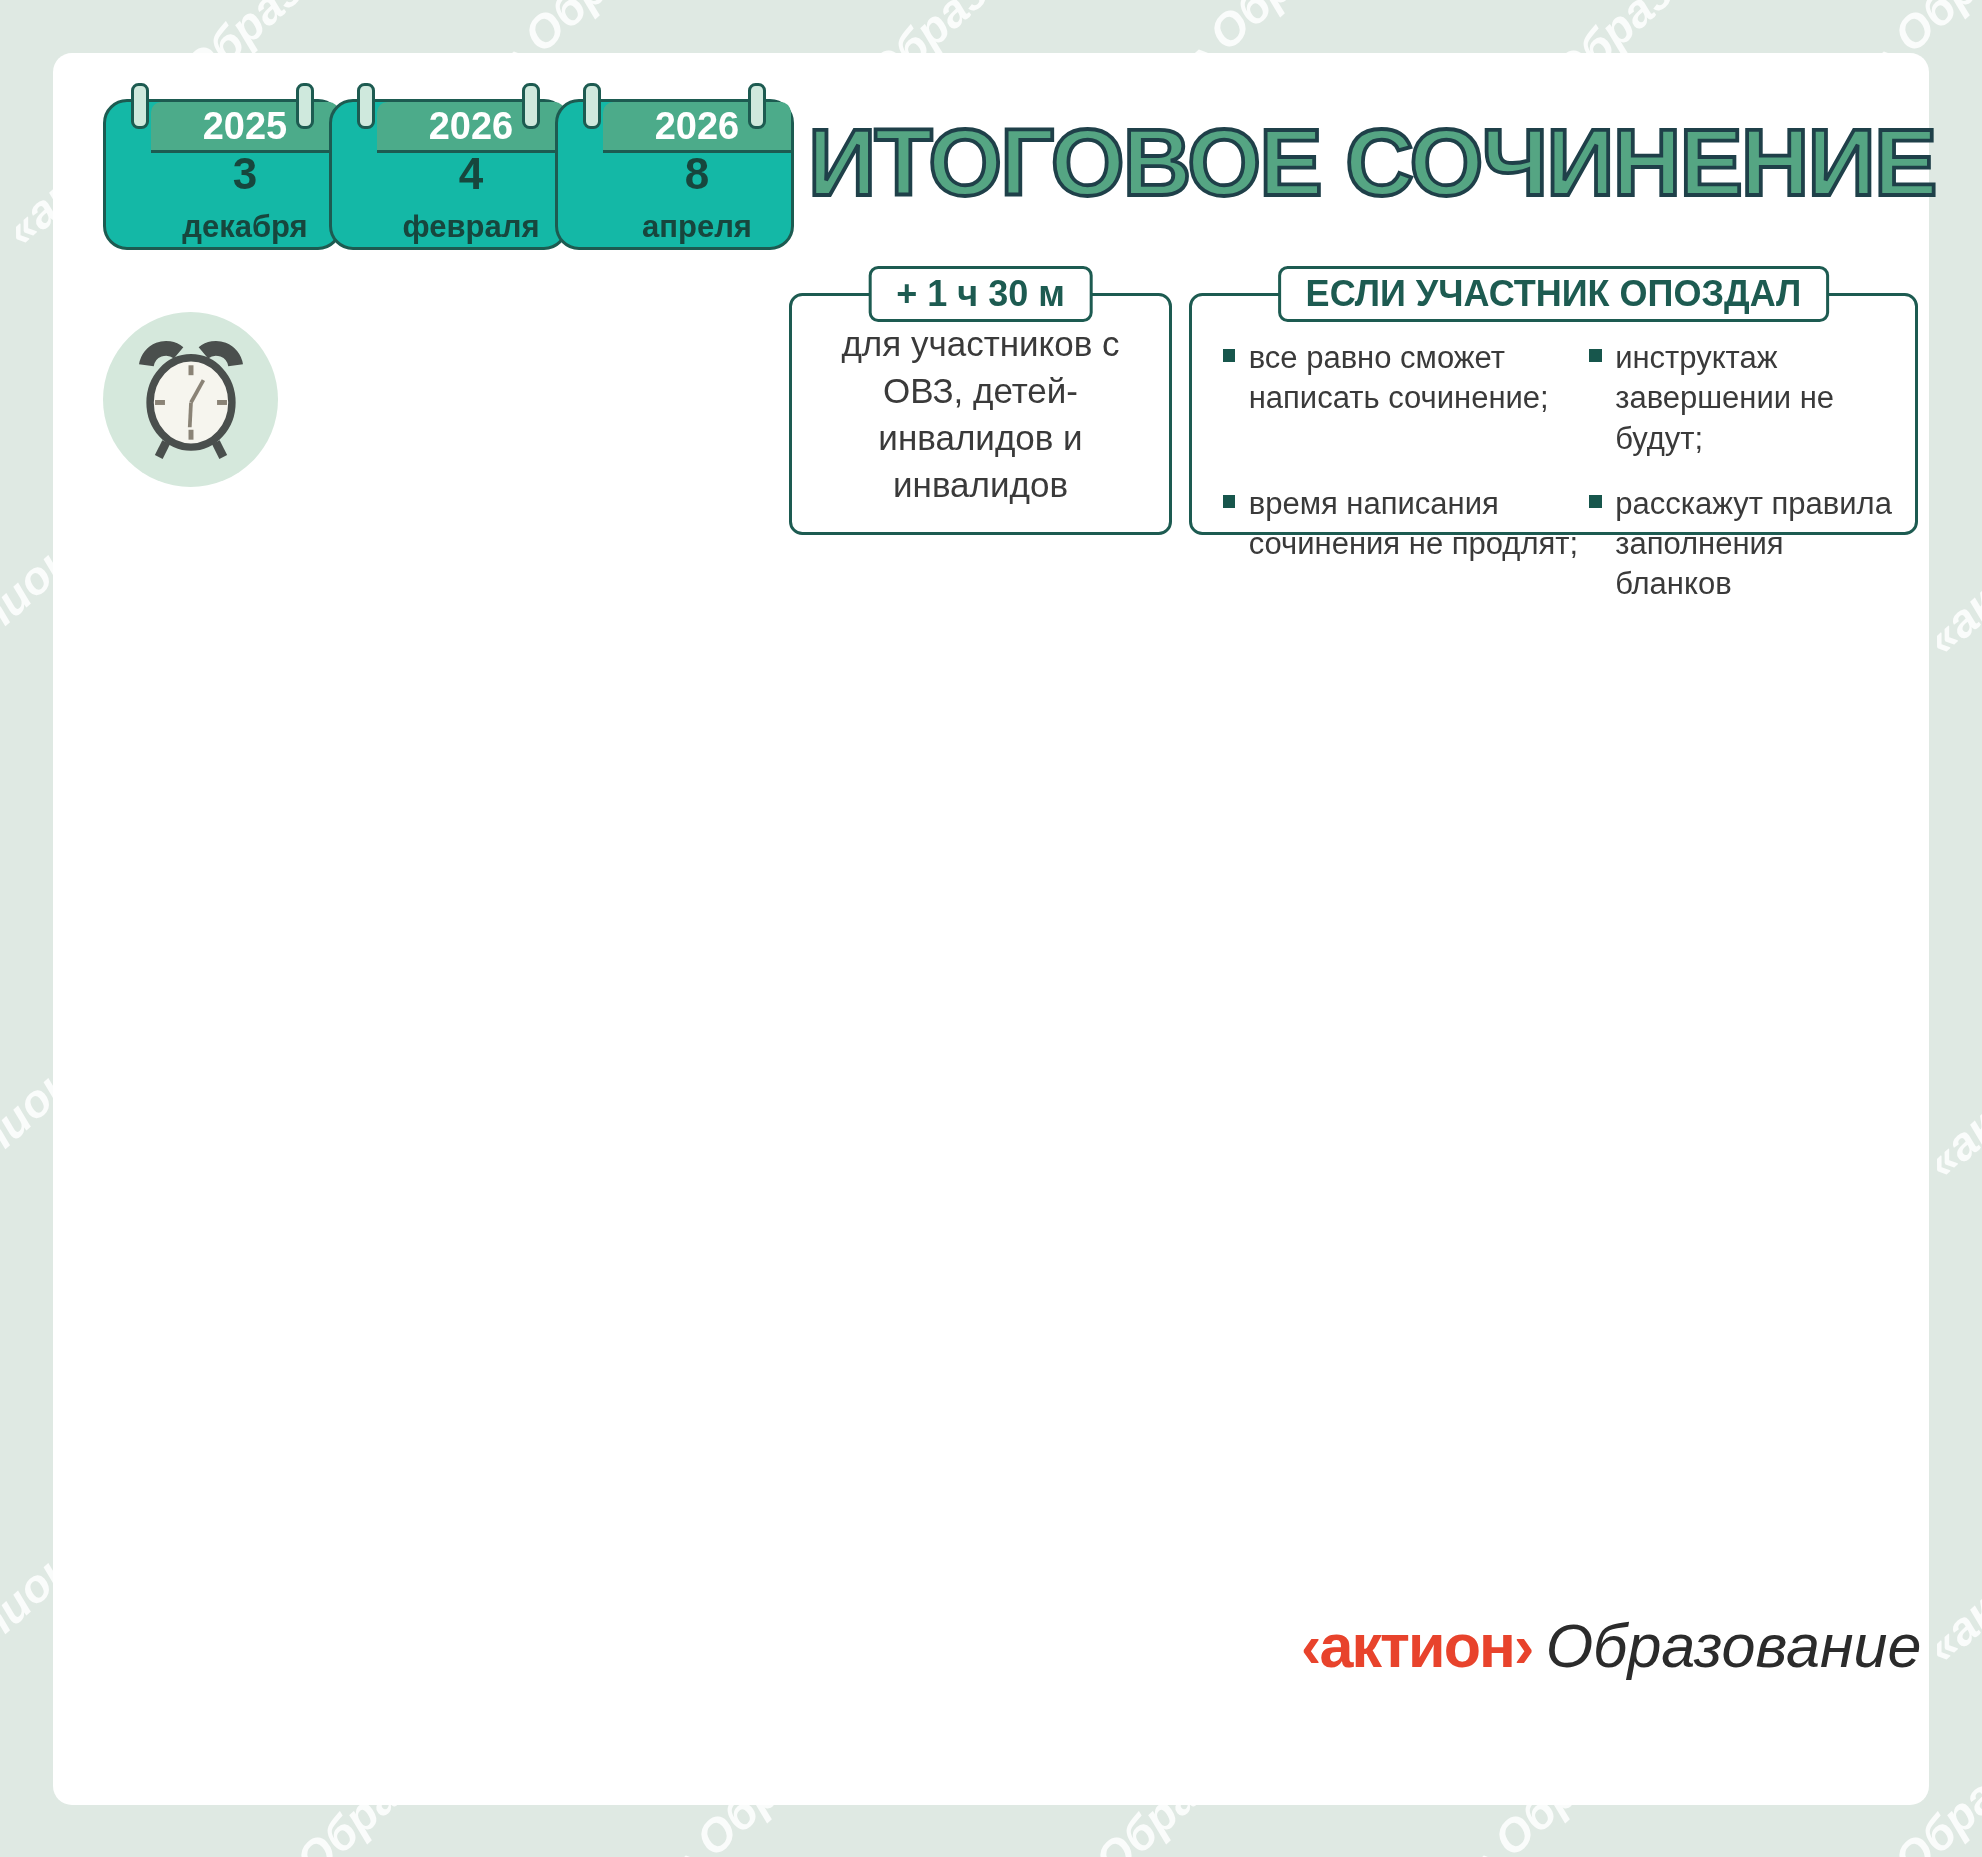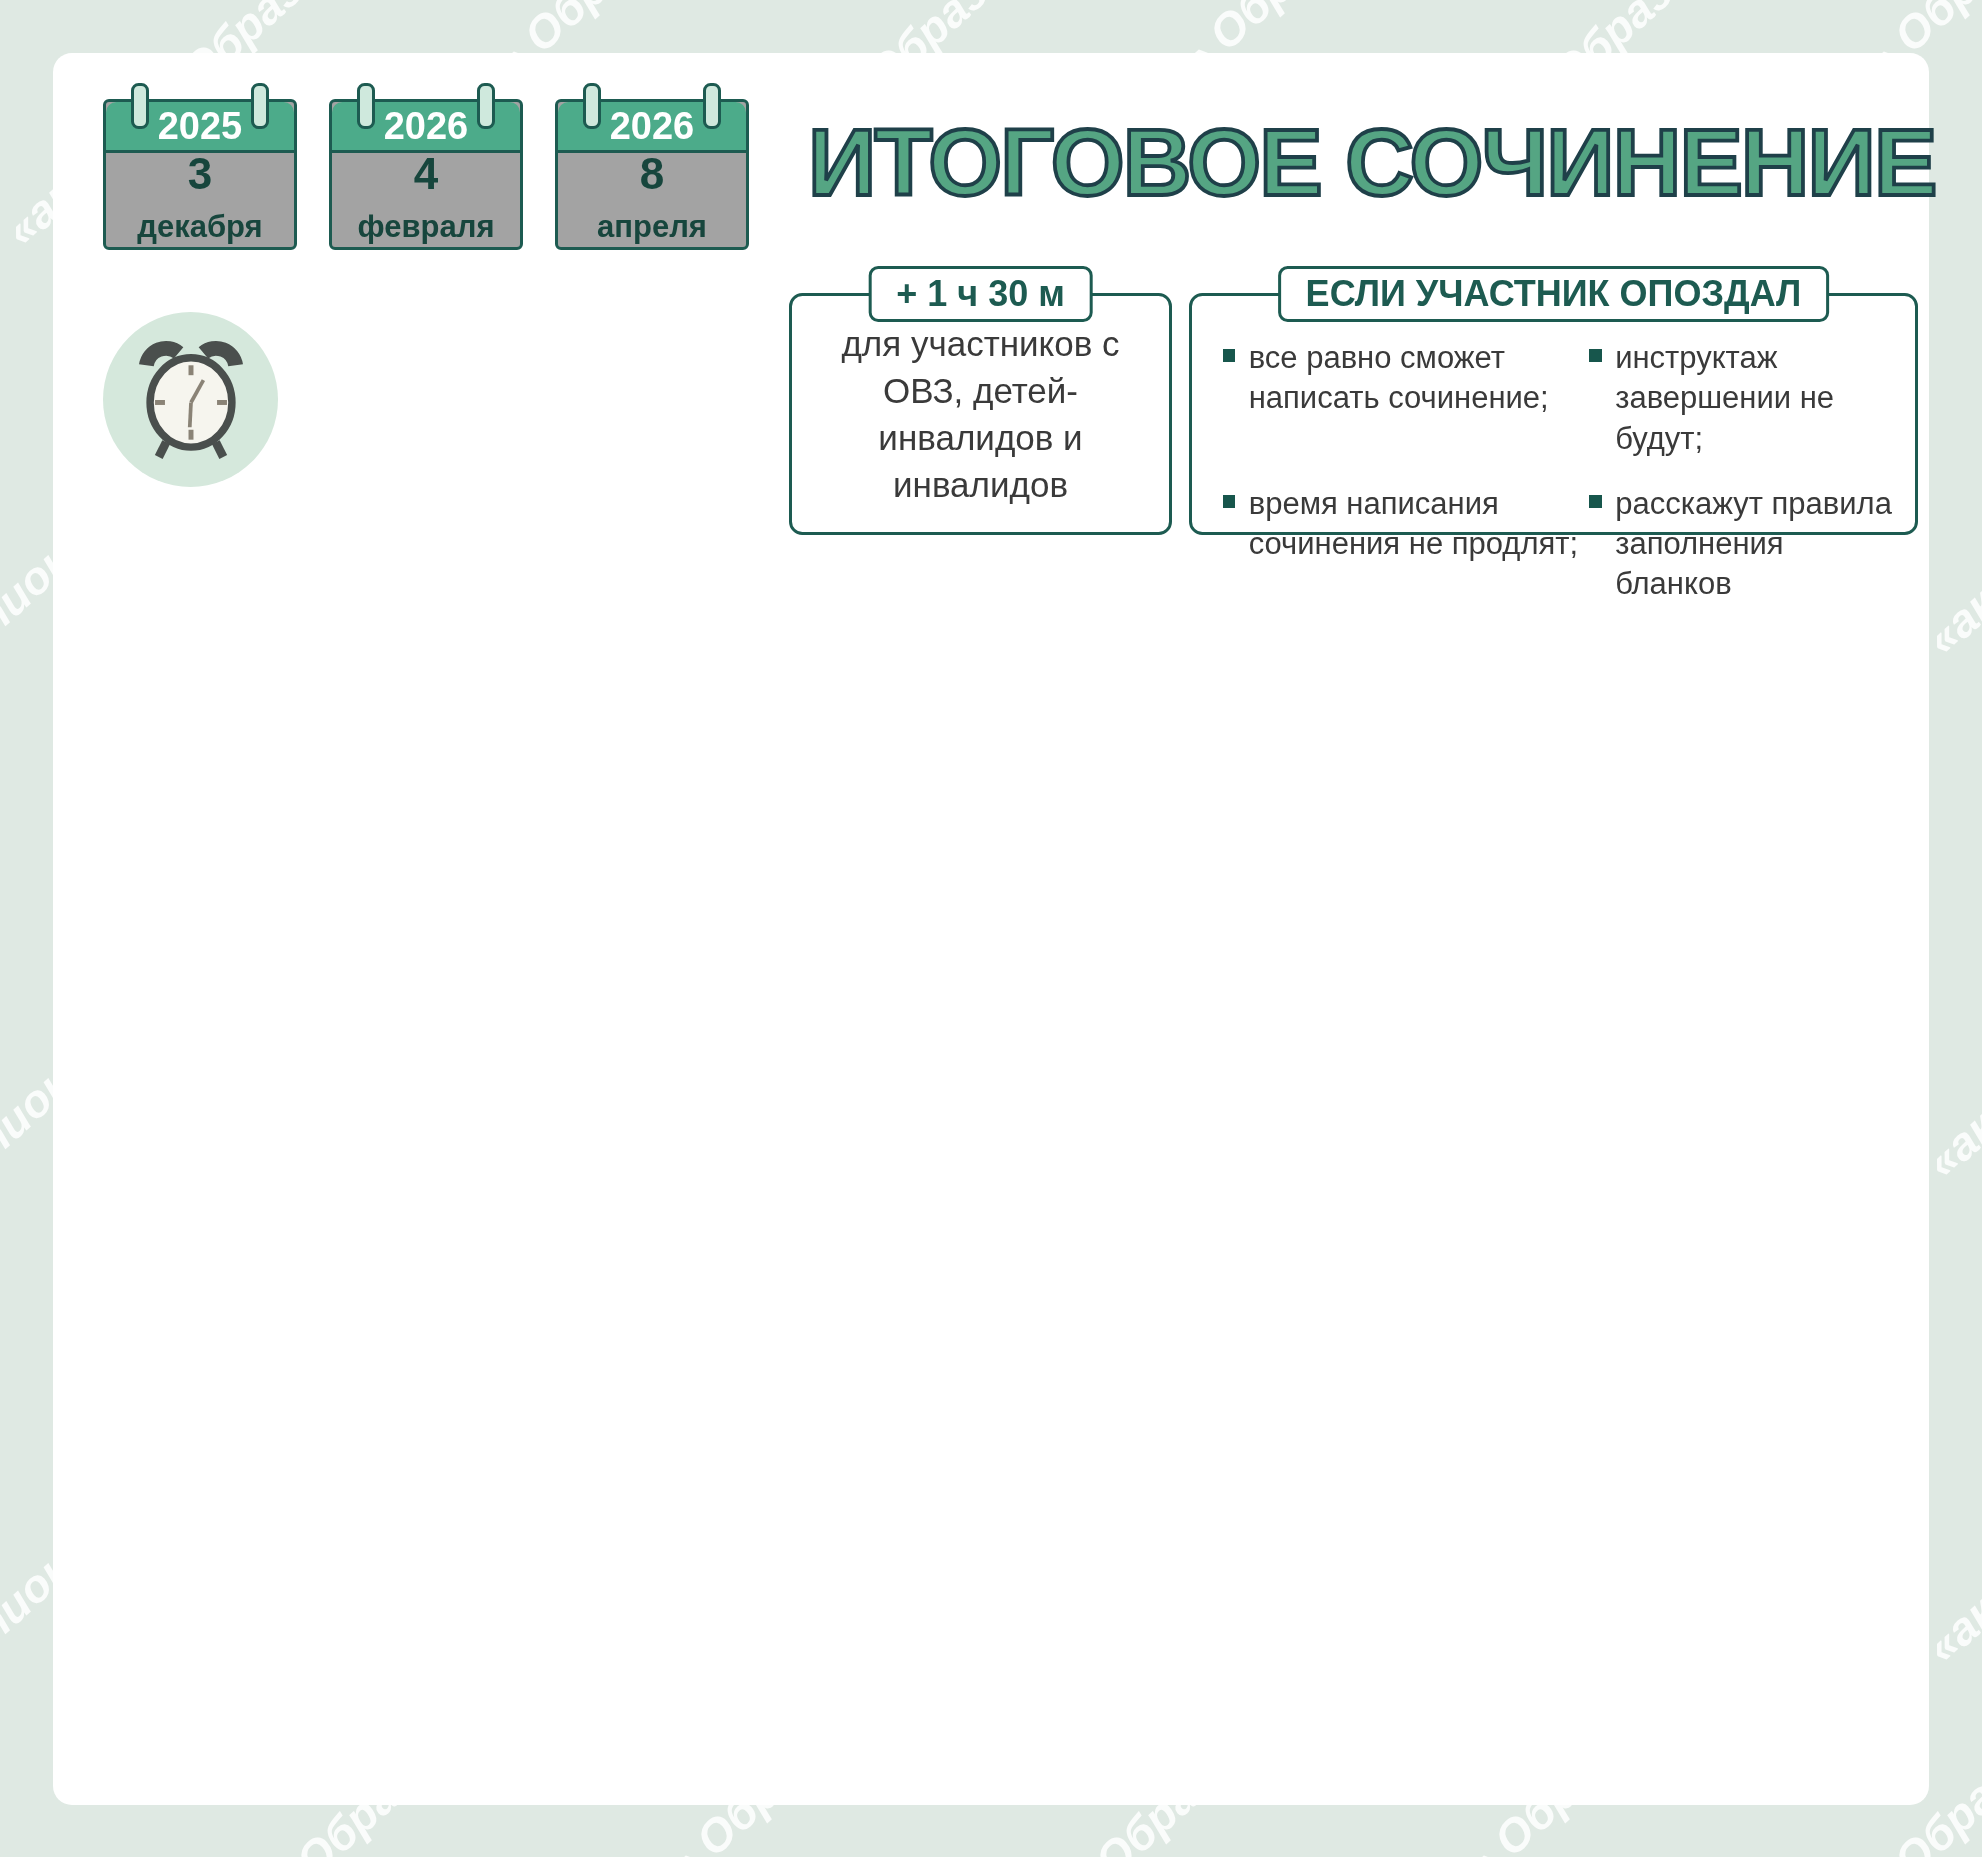"2025" .cal { background: #a3a3a3 -> #14b8a6; border-radius: 6px -> 24px; padding-left: none -> 45px }
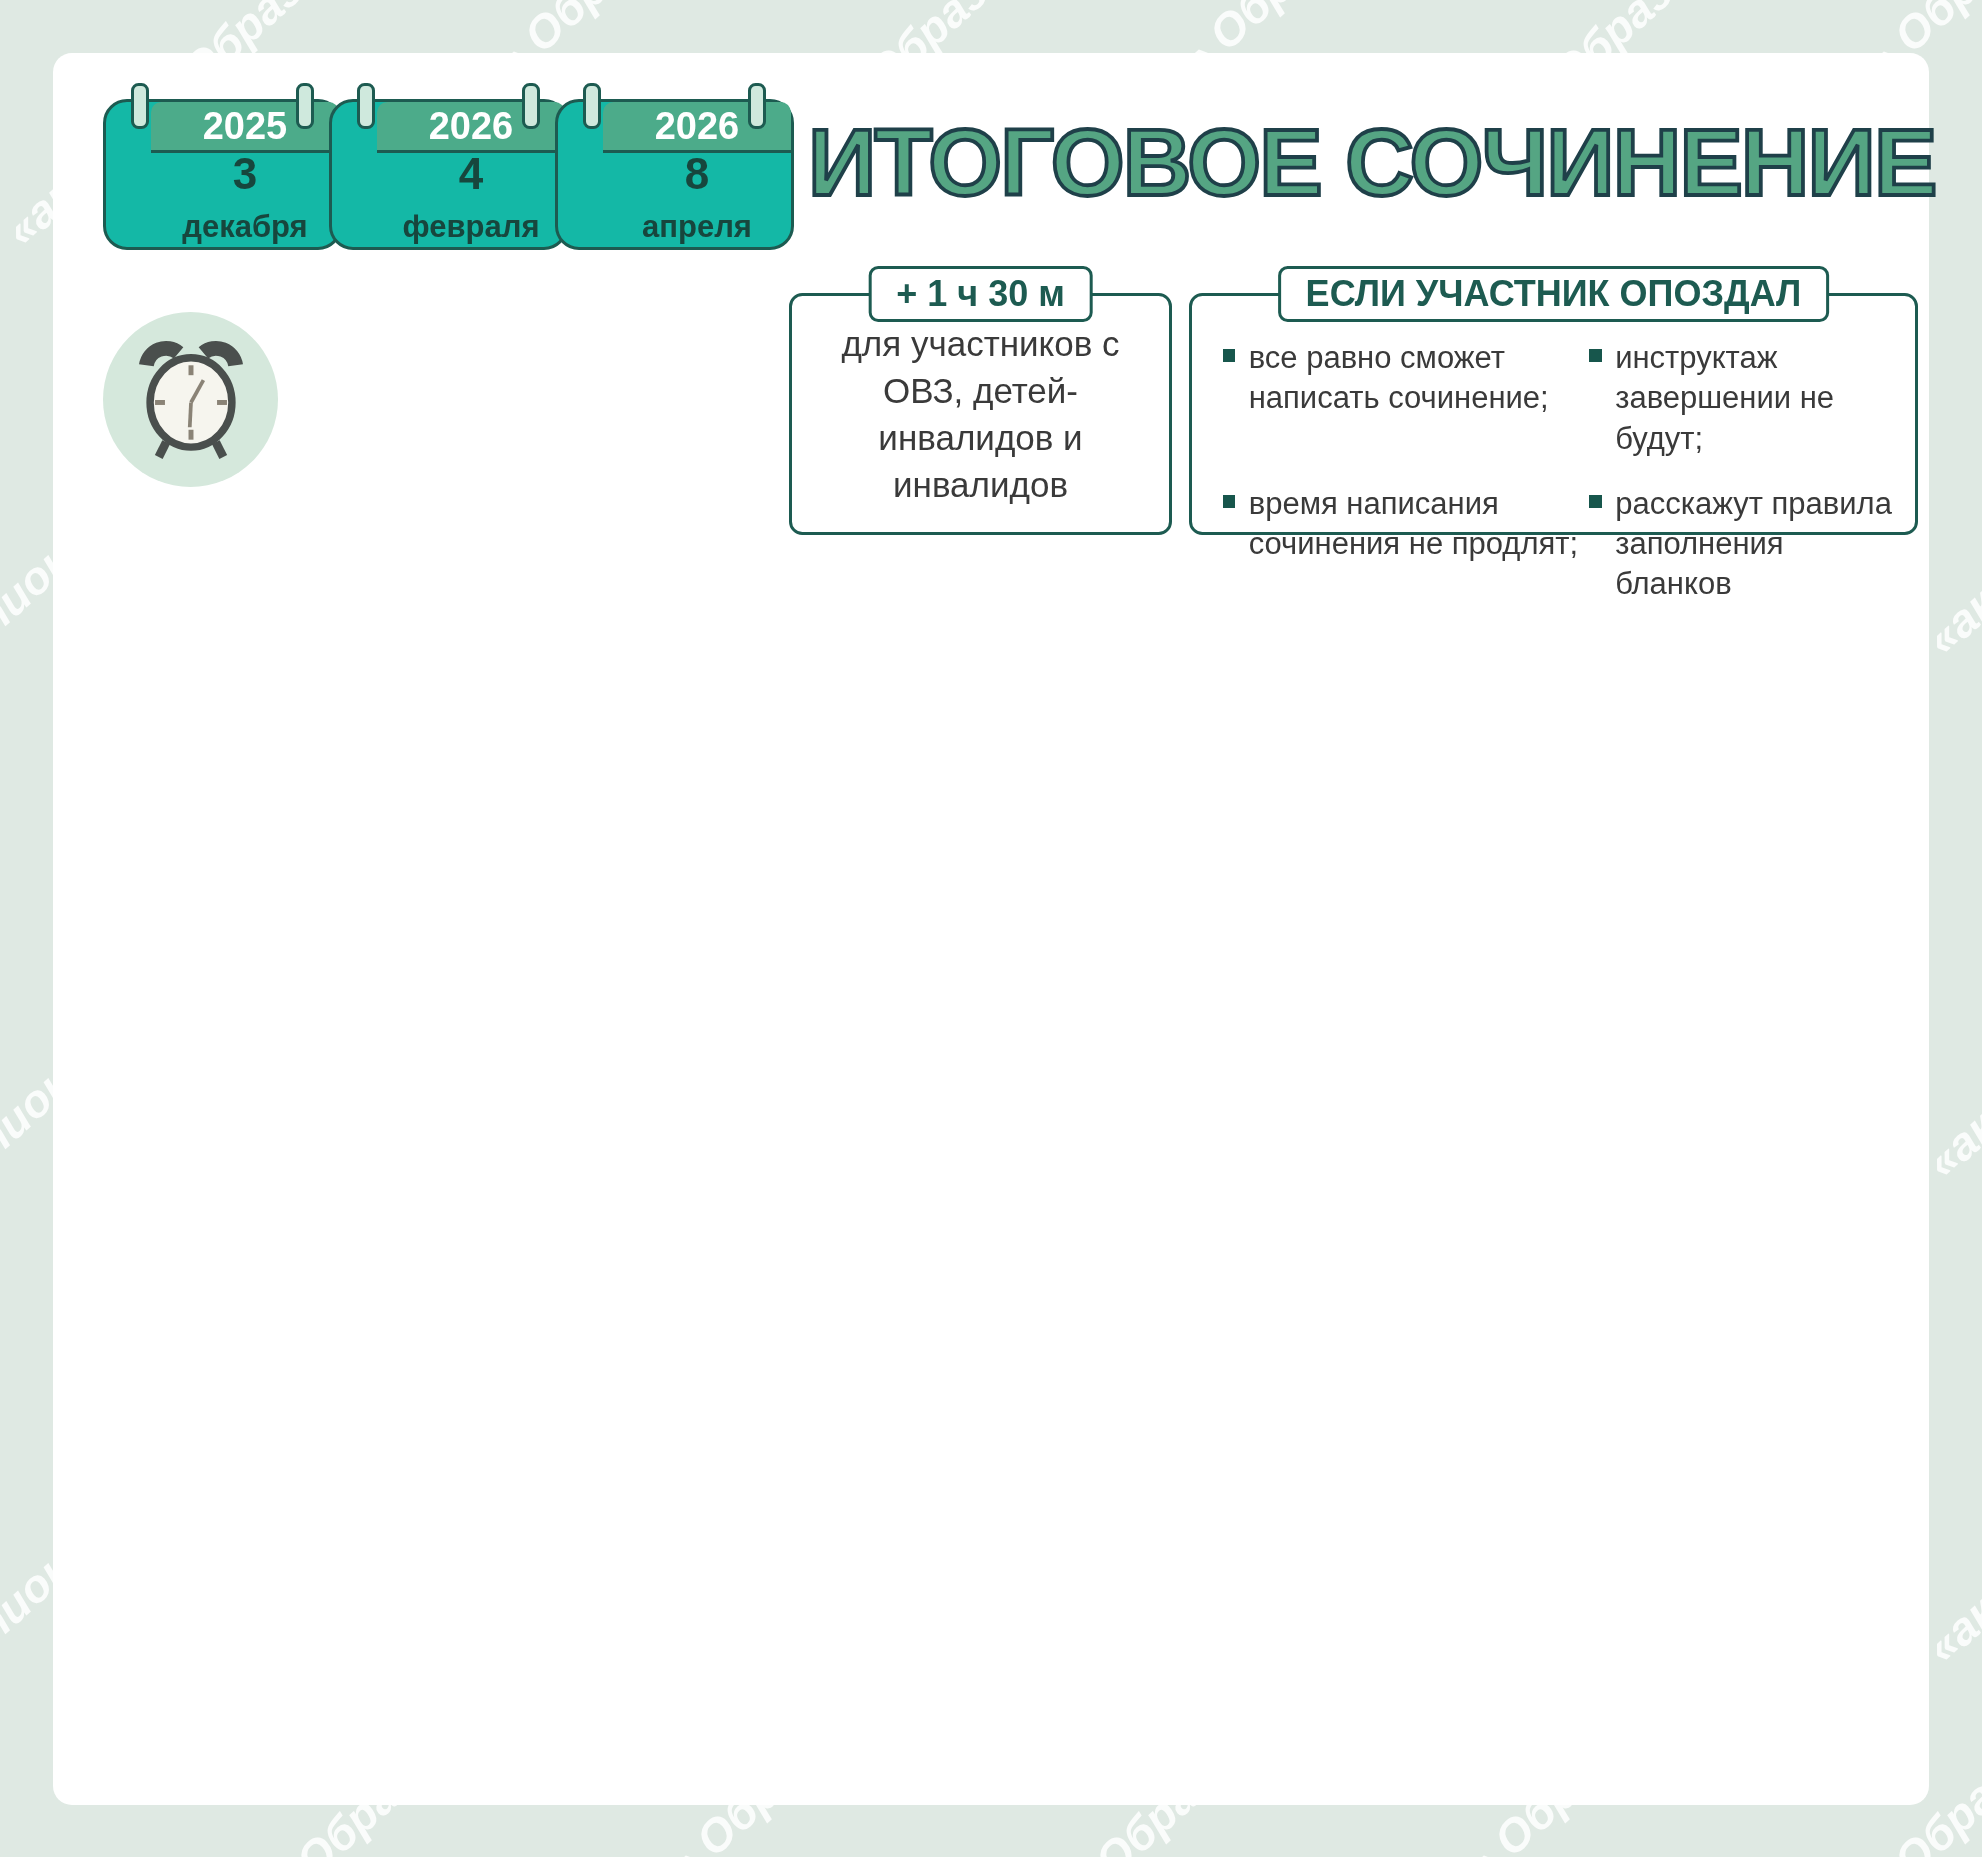"‹актион›" div.abs { html: none -> <div> <span>‹актион›</span> <span>Образование</span> </div> }
